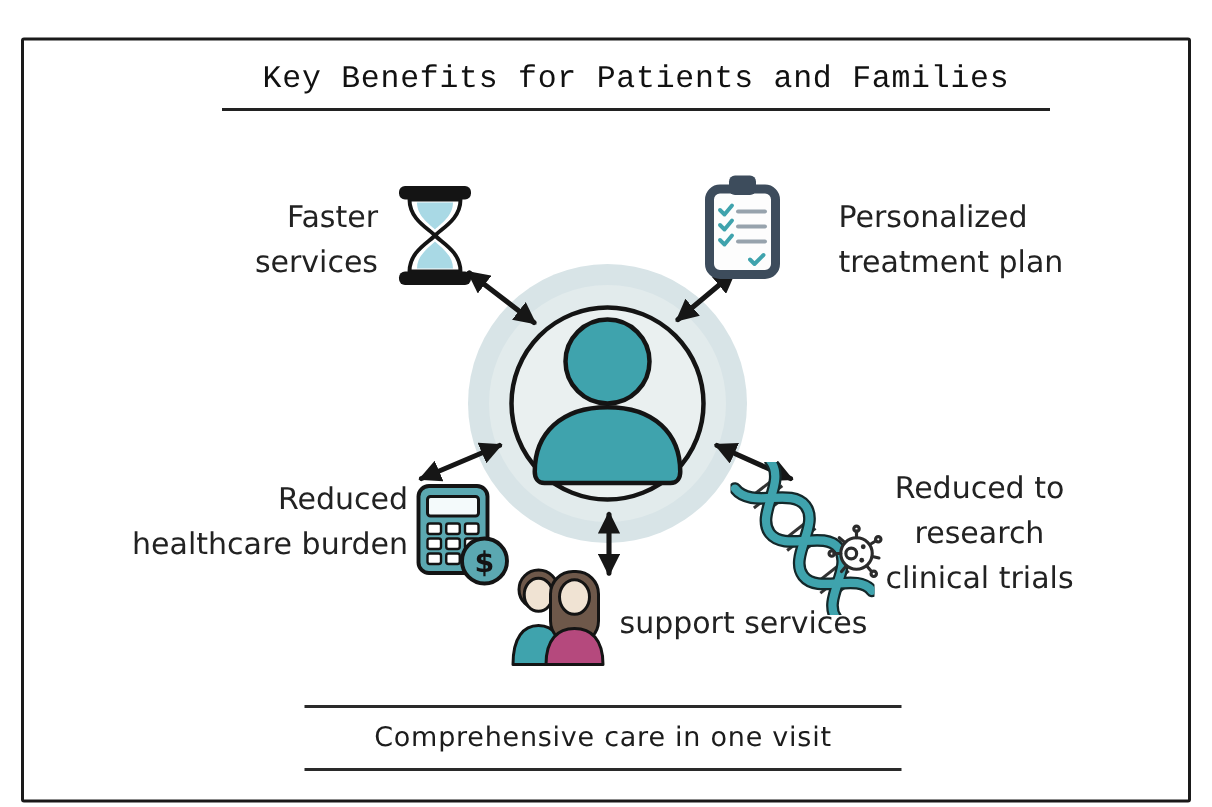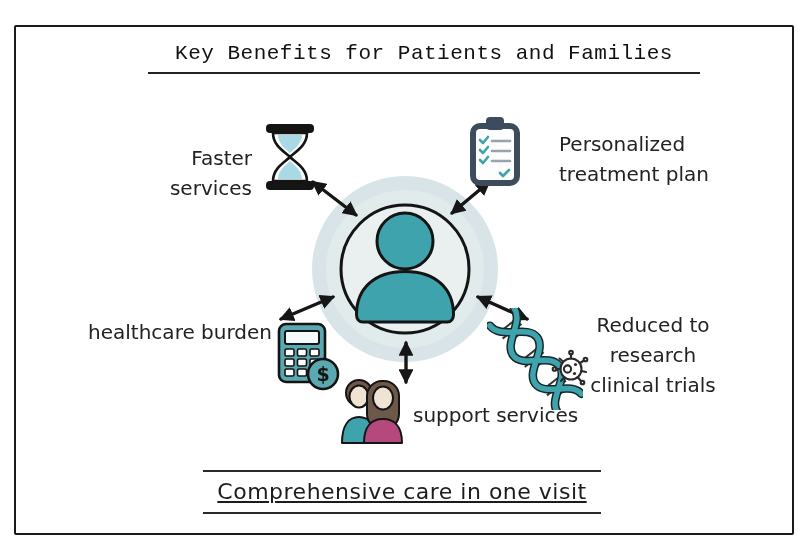"Faster" div.label { top: 131px -> 117px }
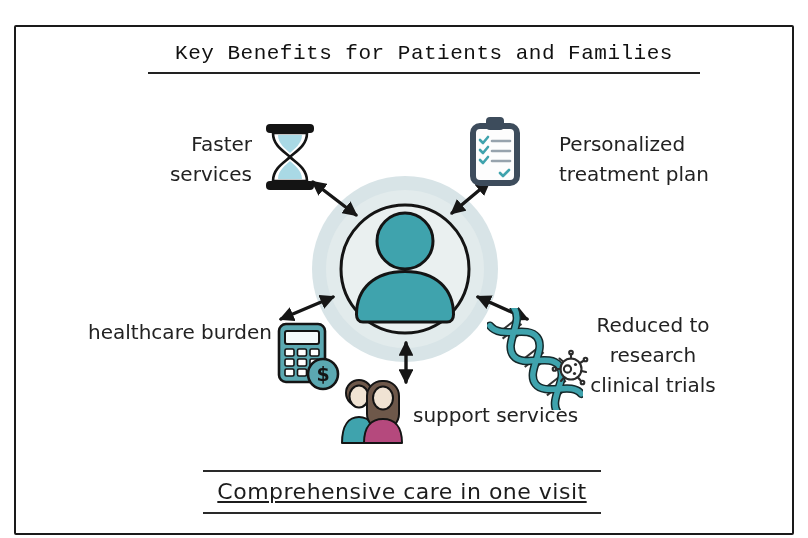"Reduced" span { html: none -> <span>Reduced</span> }
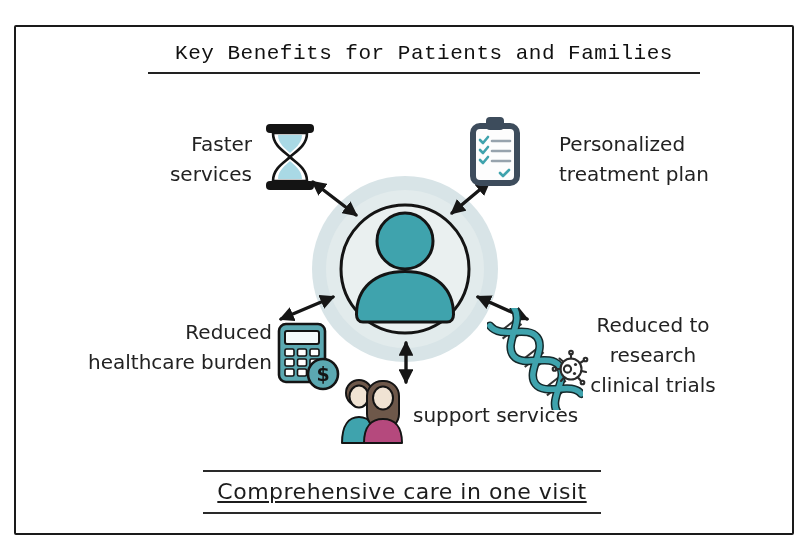"Comprehensive care in one visit" .footer { font-size: 22px -> 18px; text-decoration: underline -> none }
